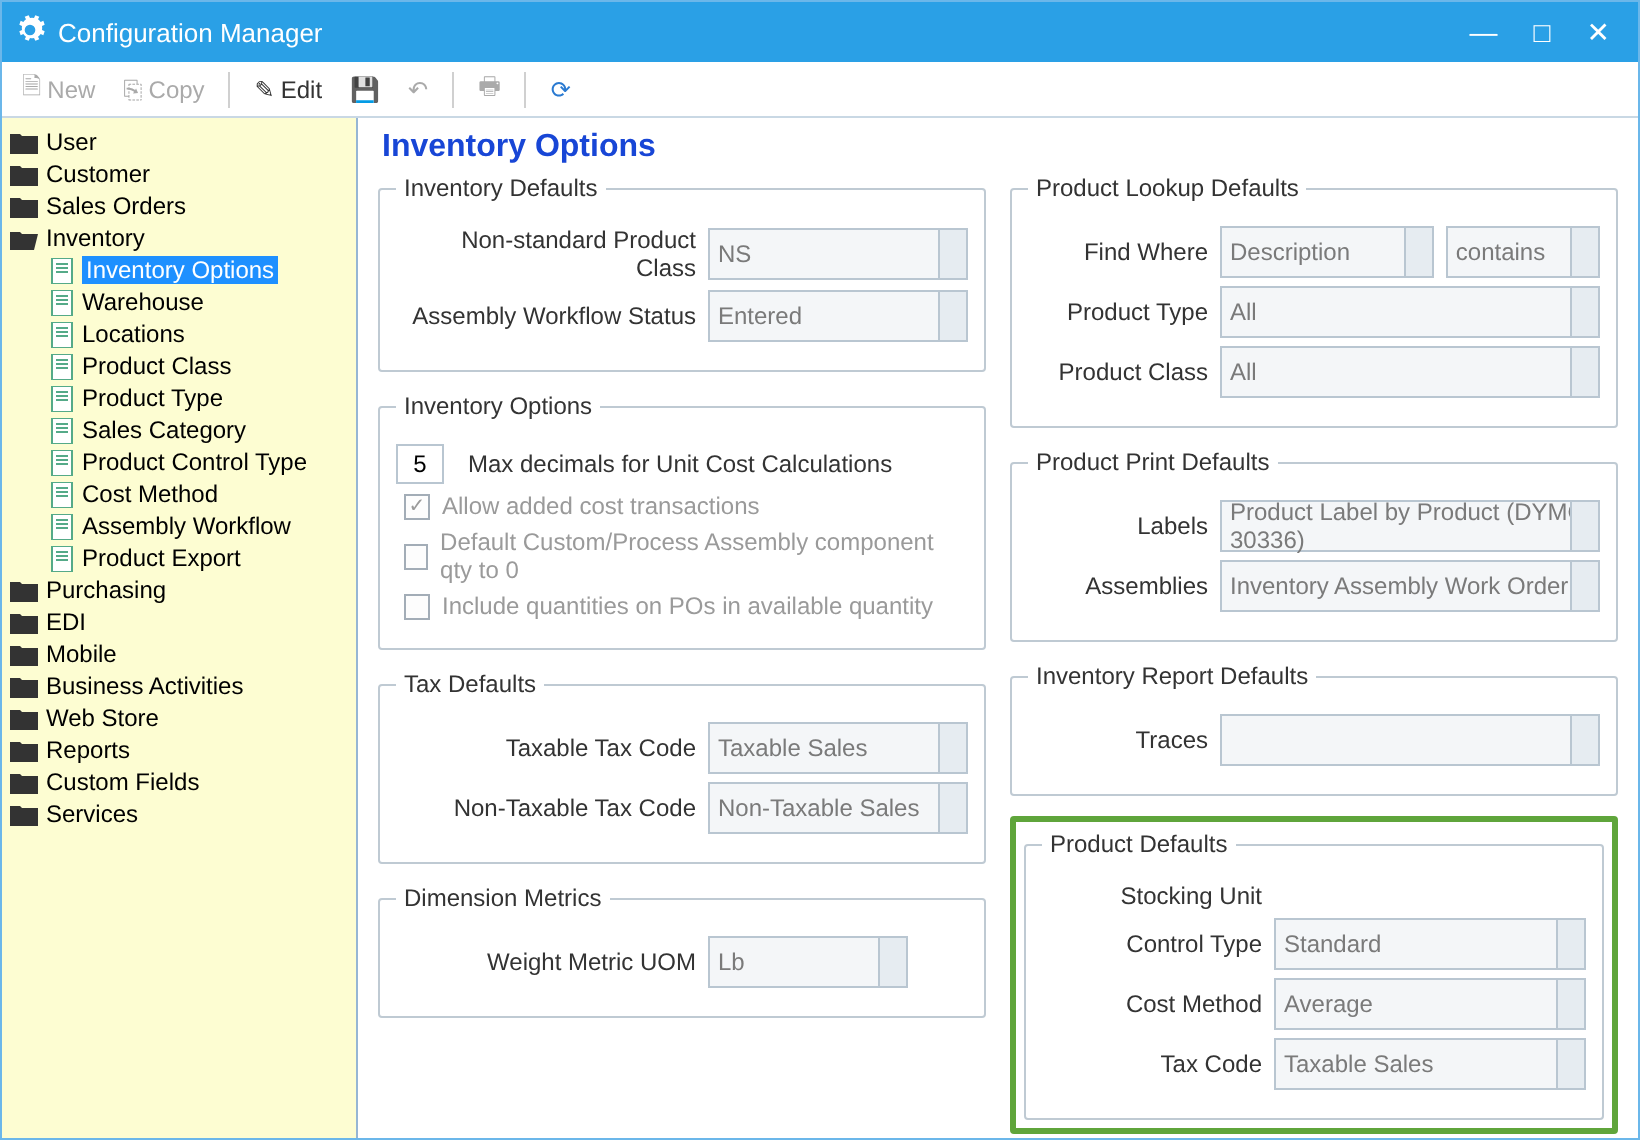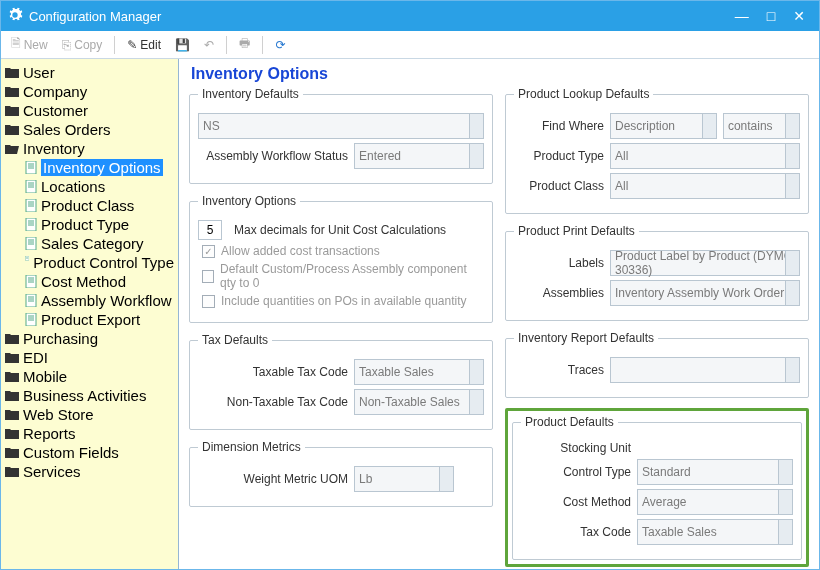"User" .nav { font-size: 15px -> 12px }
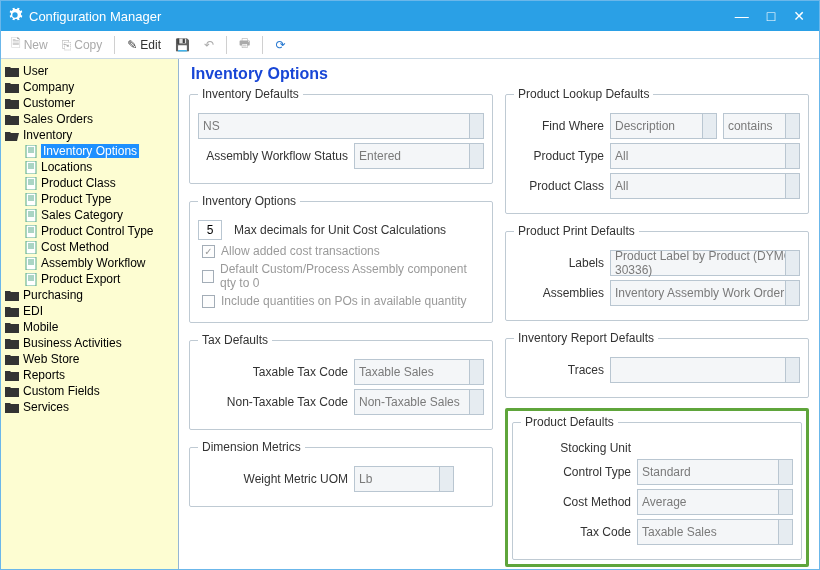"Company" div.navitem { html: <div> <span> <svg> <path></path> </svg> </span> <span>Company</span> </div> -> none }
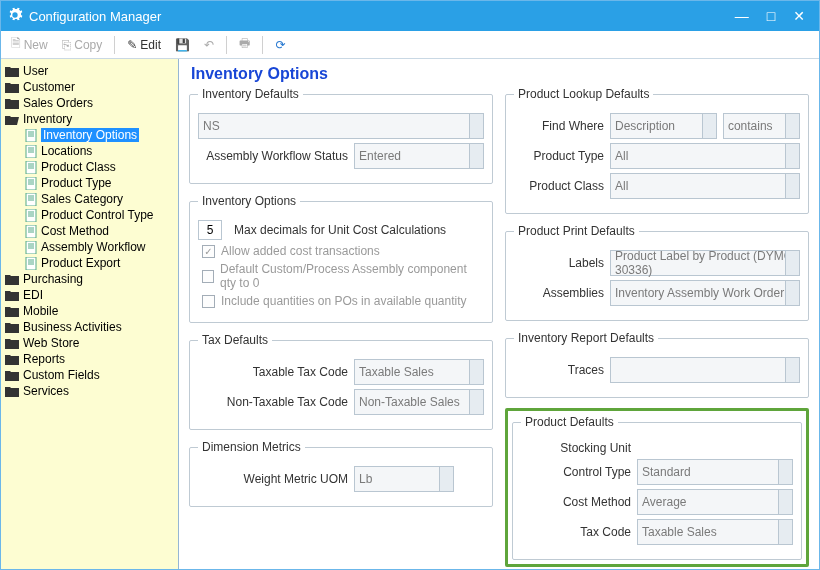"Non-standard Product Class" label.lbl { html: none -> <label>Non-standard Product Class</label> }
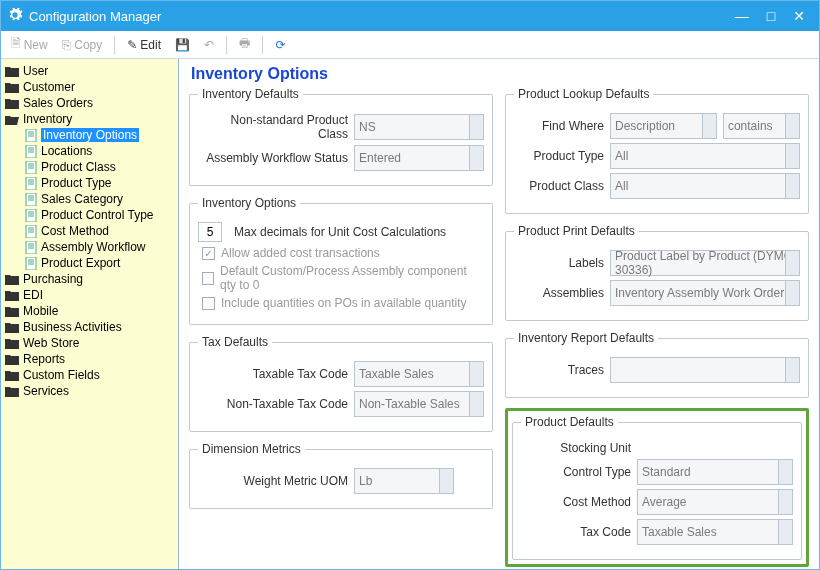"Warehouse" div.navitem { html: none -> <div> <span> <svg> <rect></rect> <path></path> </svg> </span> <span>Warehouse</span> </div> }
